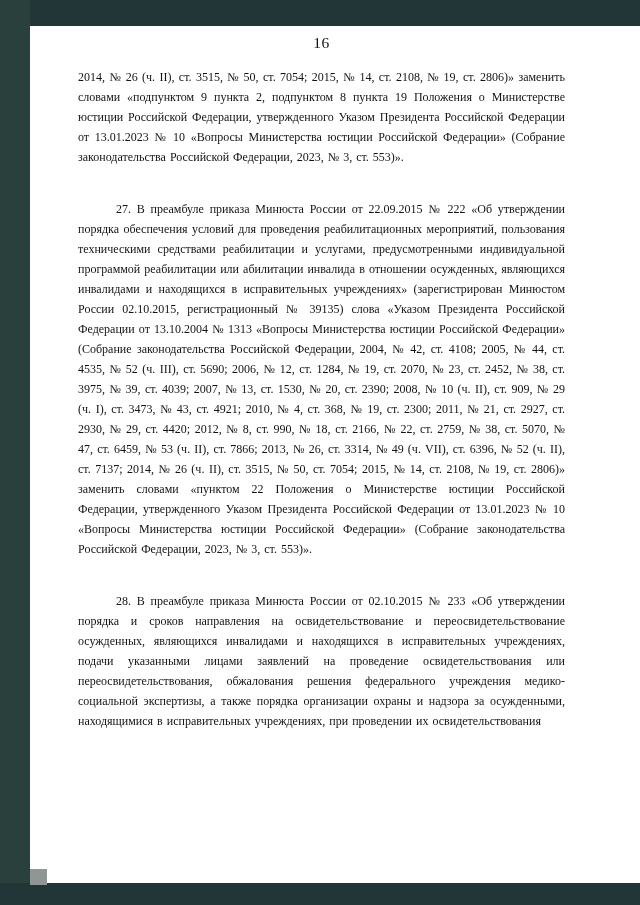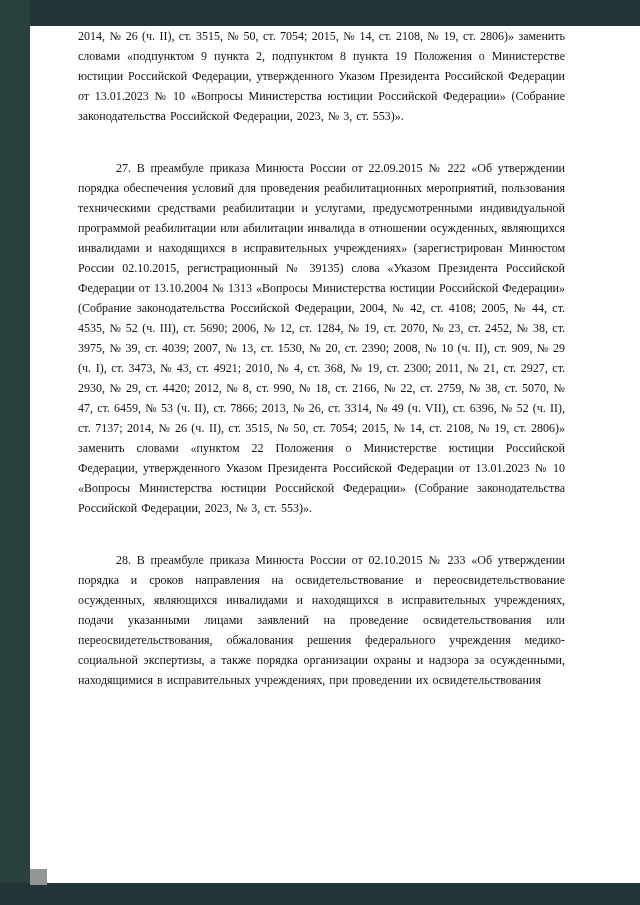"16" div.page-number { html: none -> <div>16</div> }
